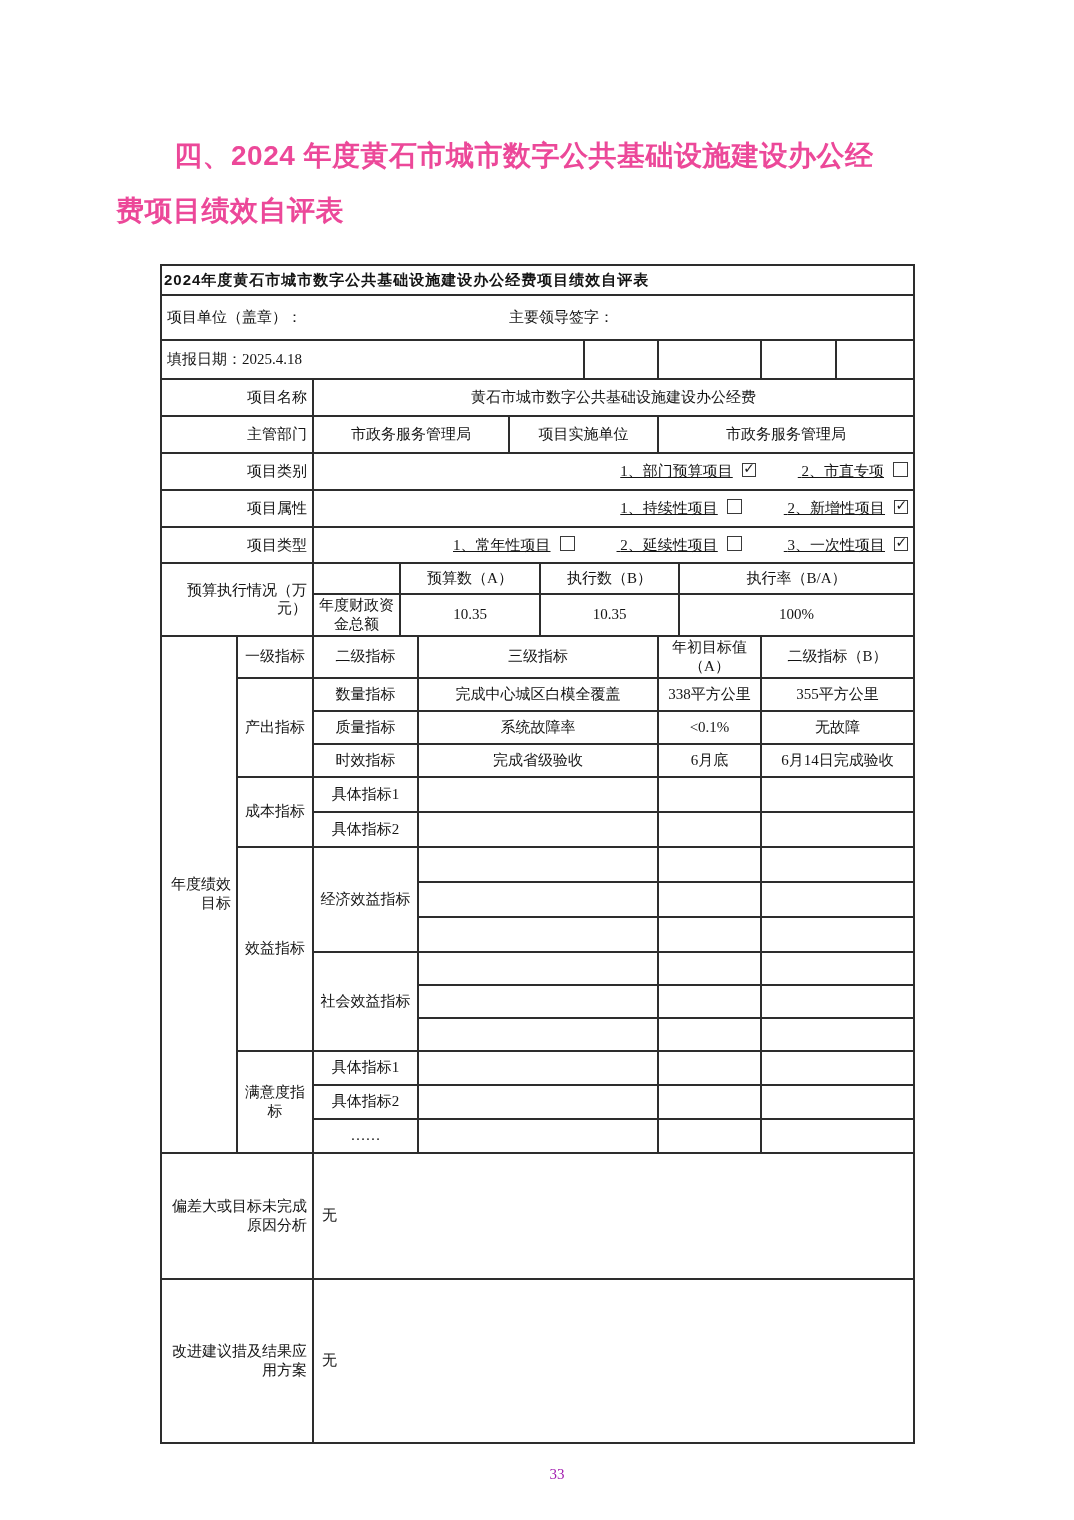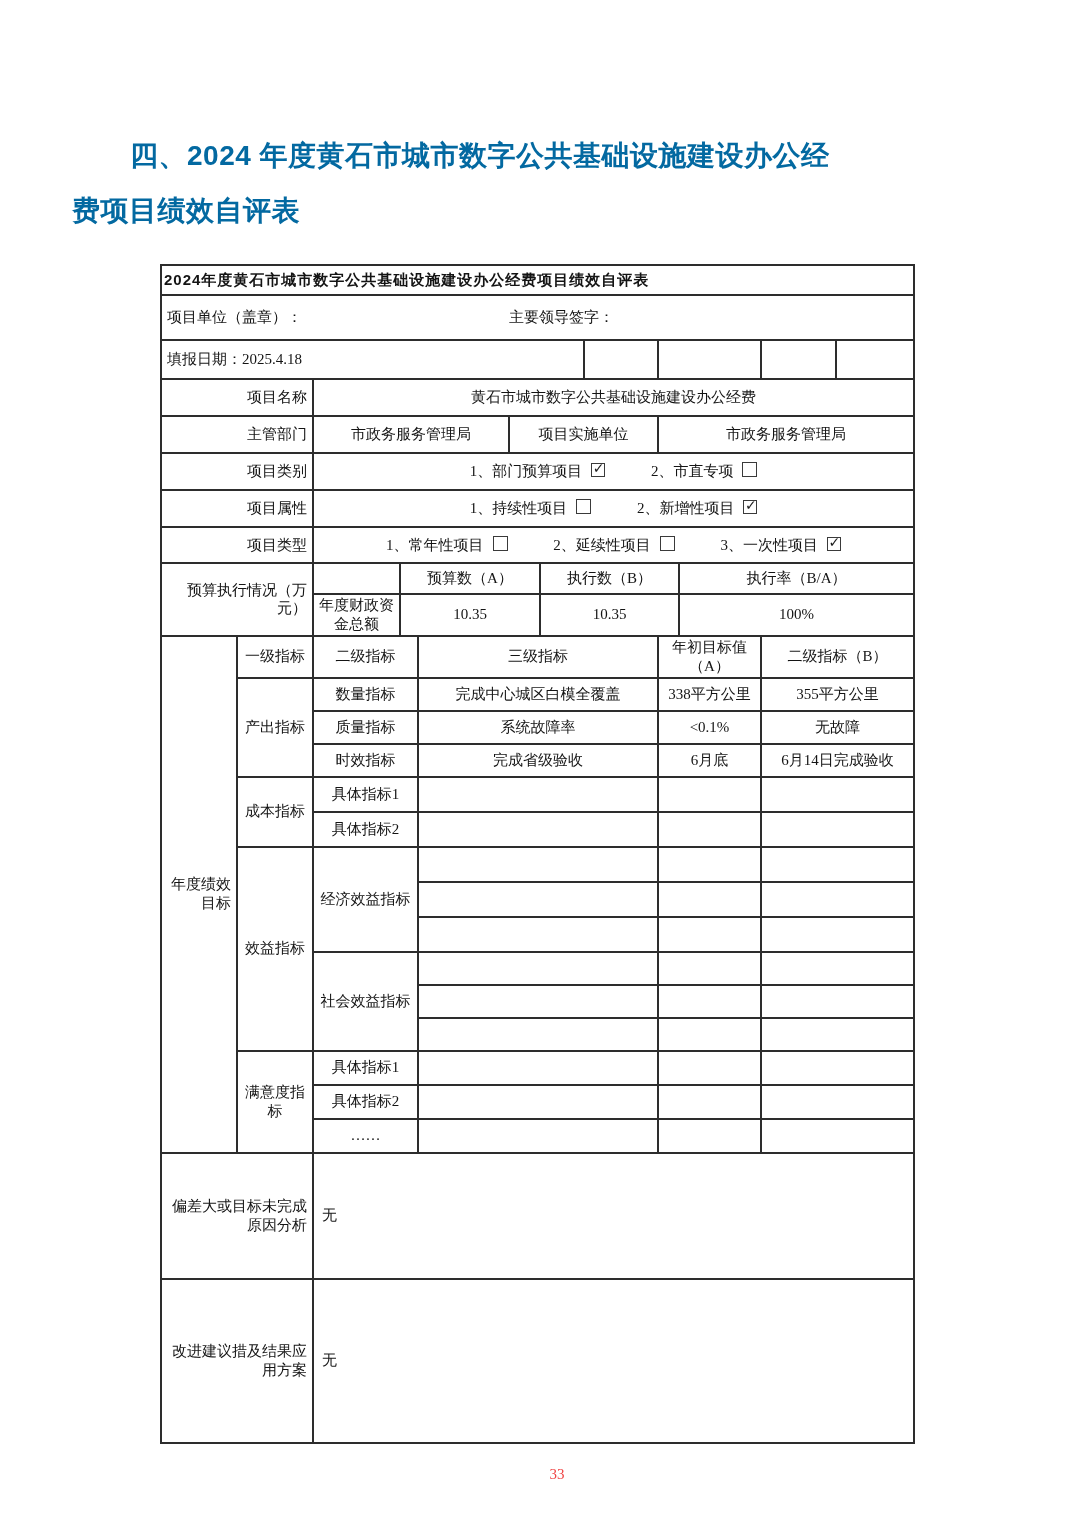"四、2024 年度黄石市城市数字公共基础设施建设办公经" .doc-title { color: #0369a1 -> #ec4899; margin-left: 72px -> 116px }
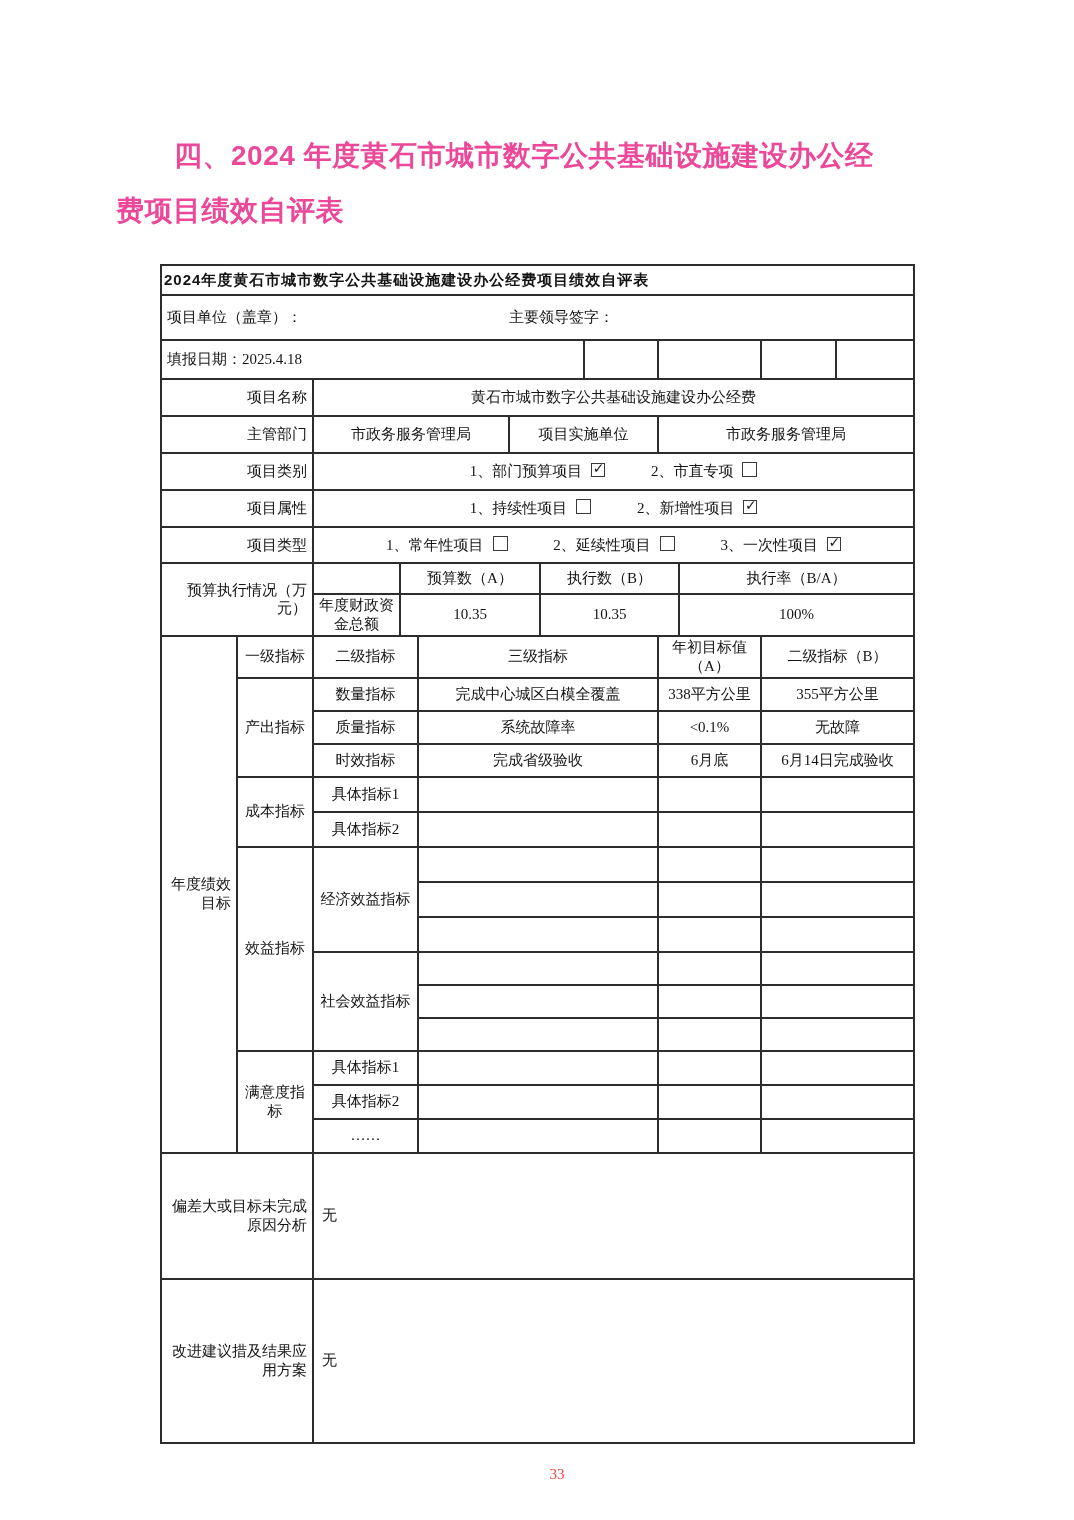"1、部门预算项目 2、市直专项" .opts { text-align: center -> right; text-decoration: none -> underline }
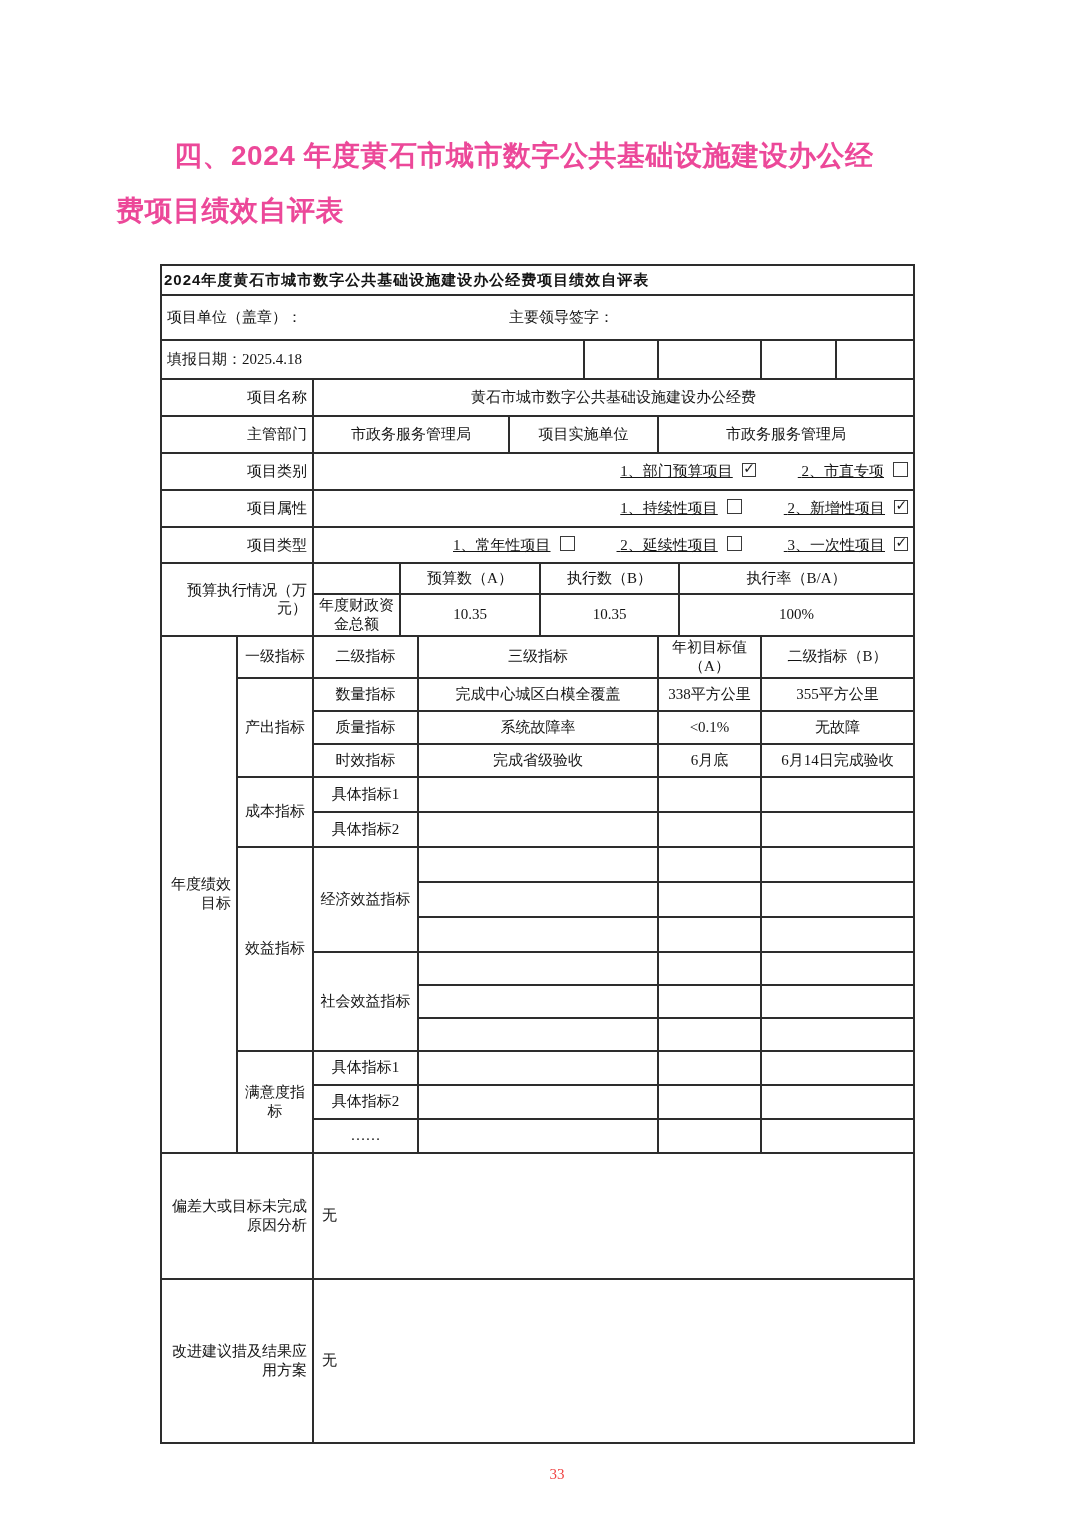"33" .pageno { color: #ef4444 -> #a21caf }
